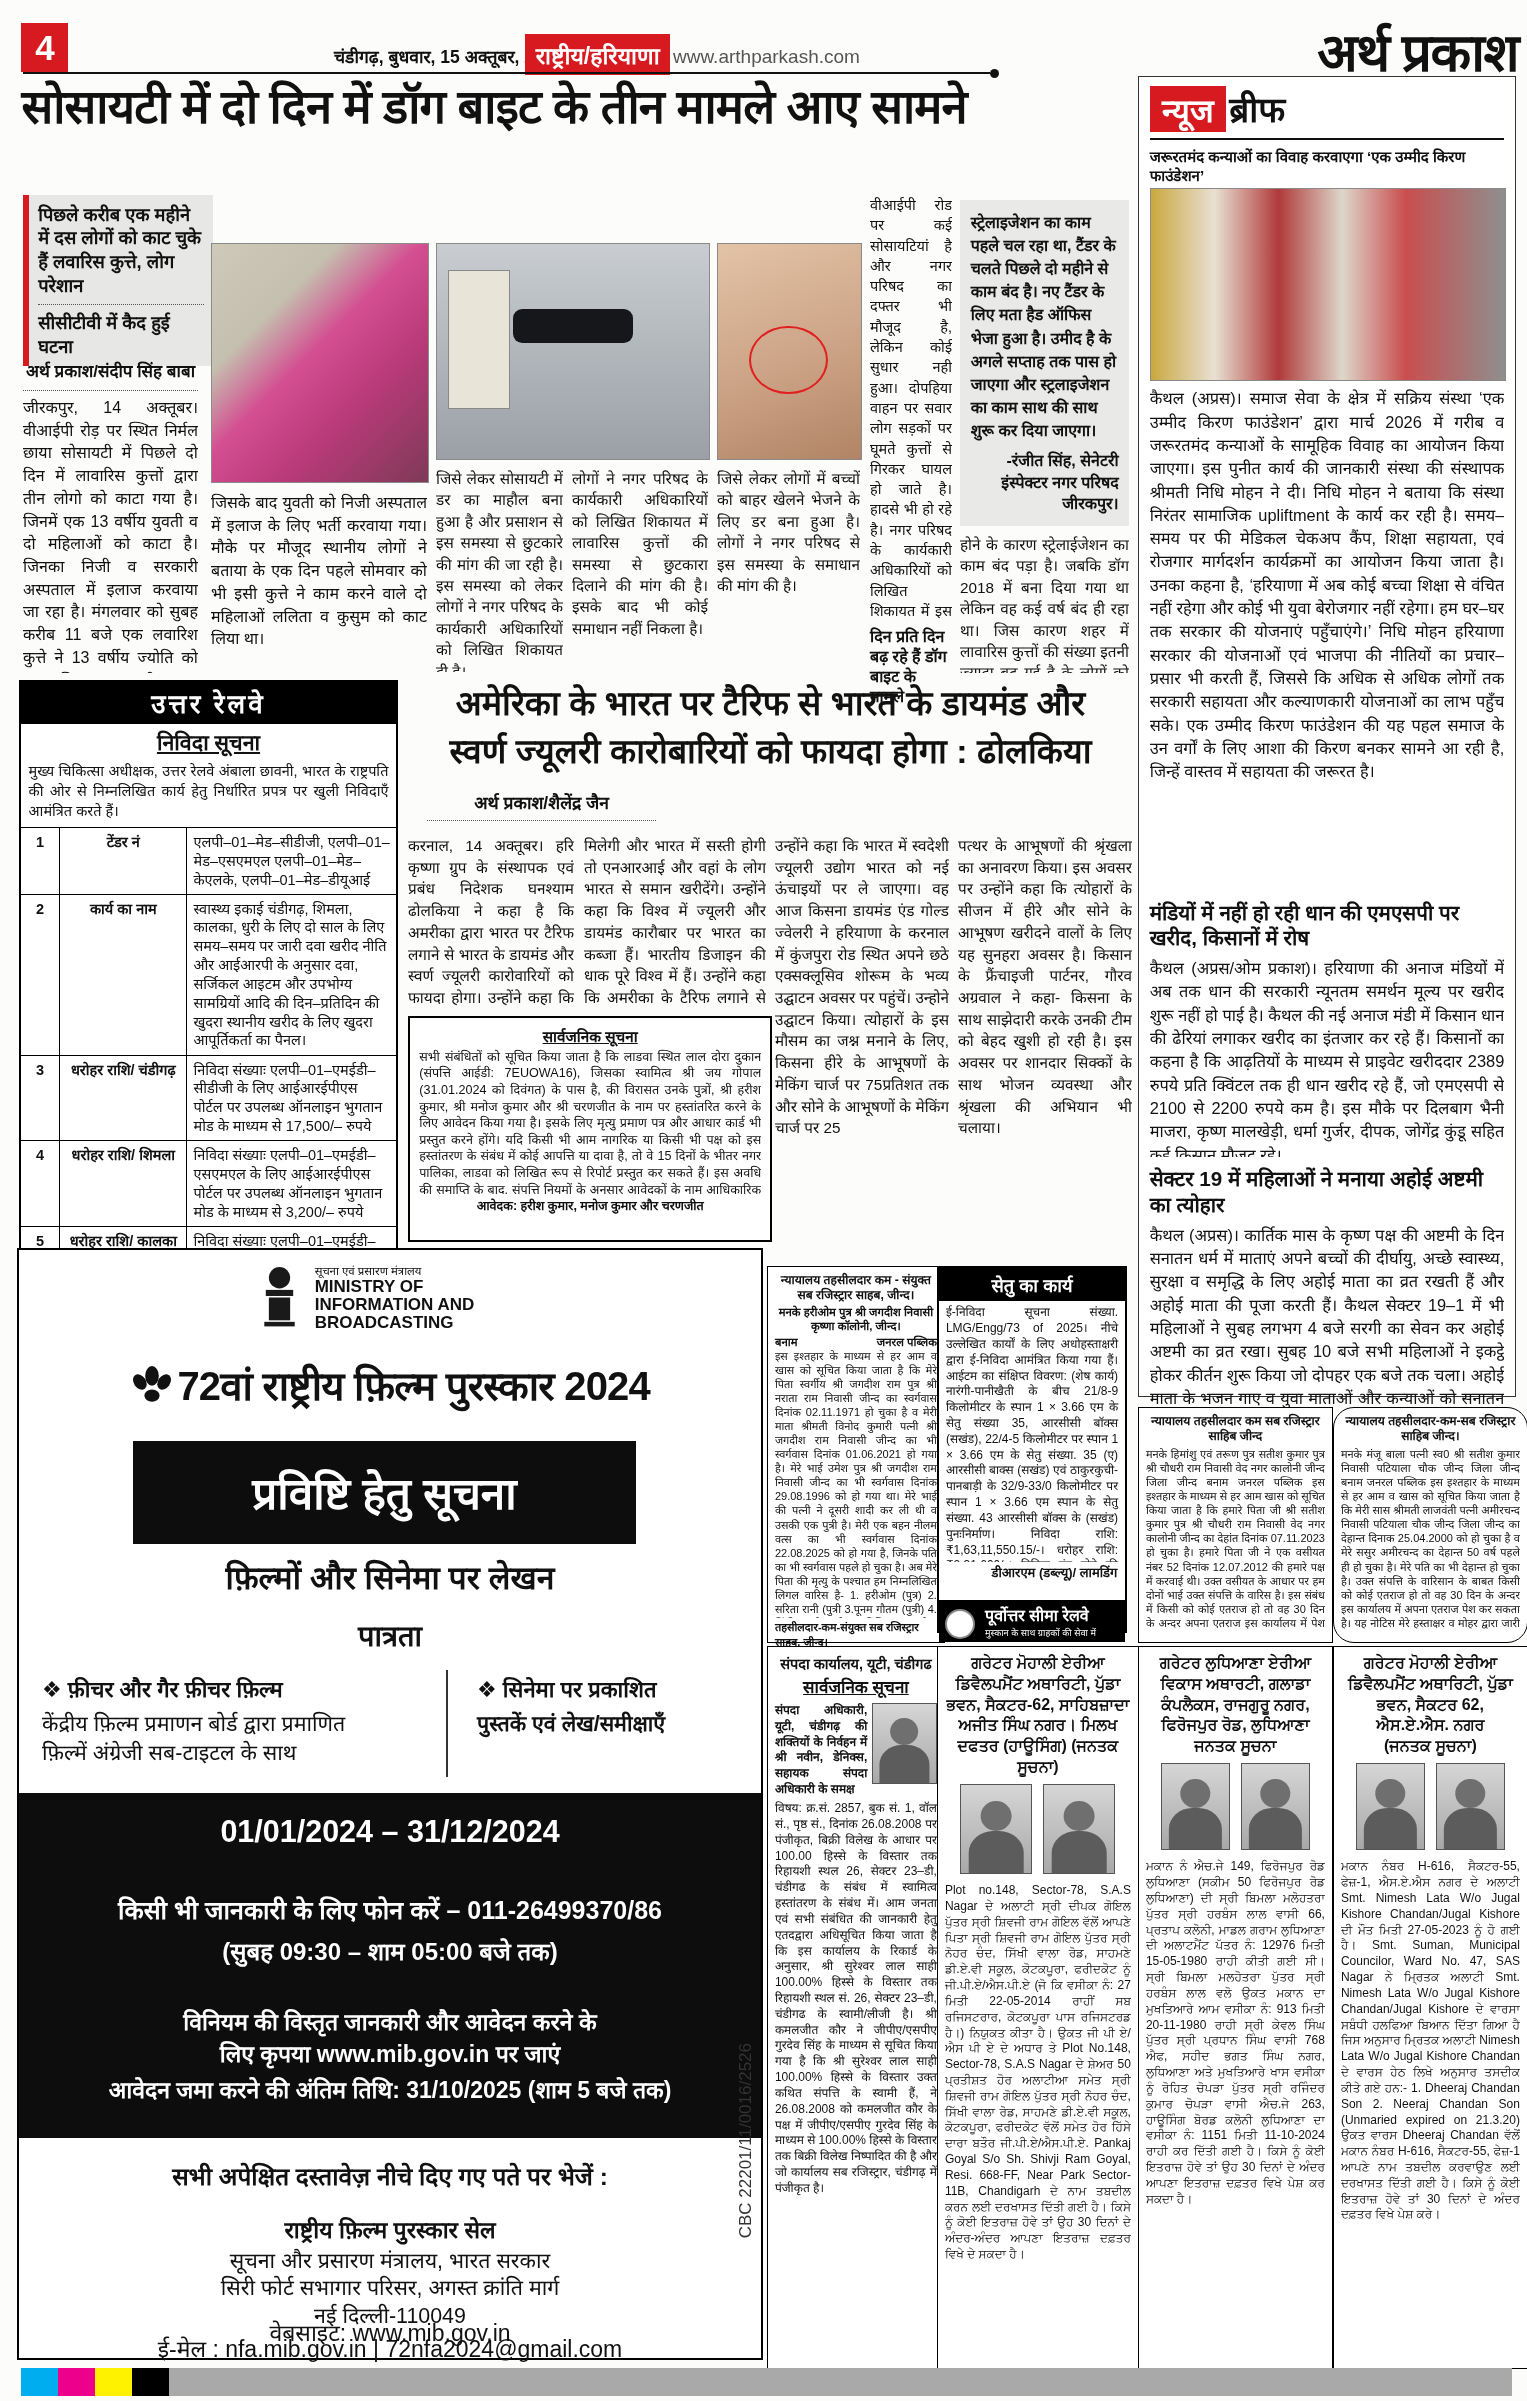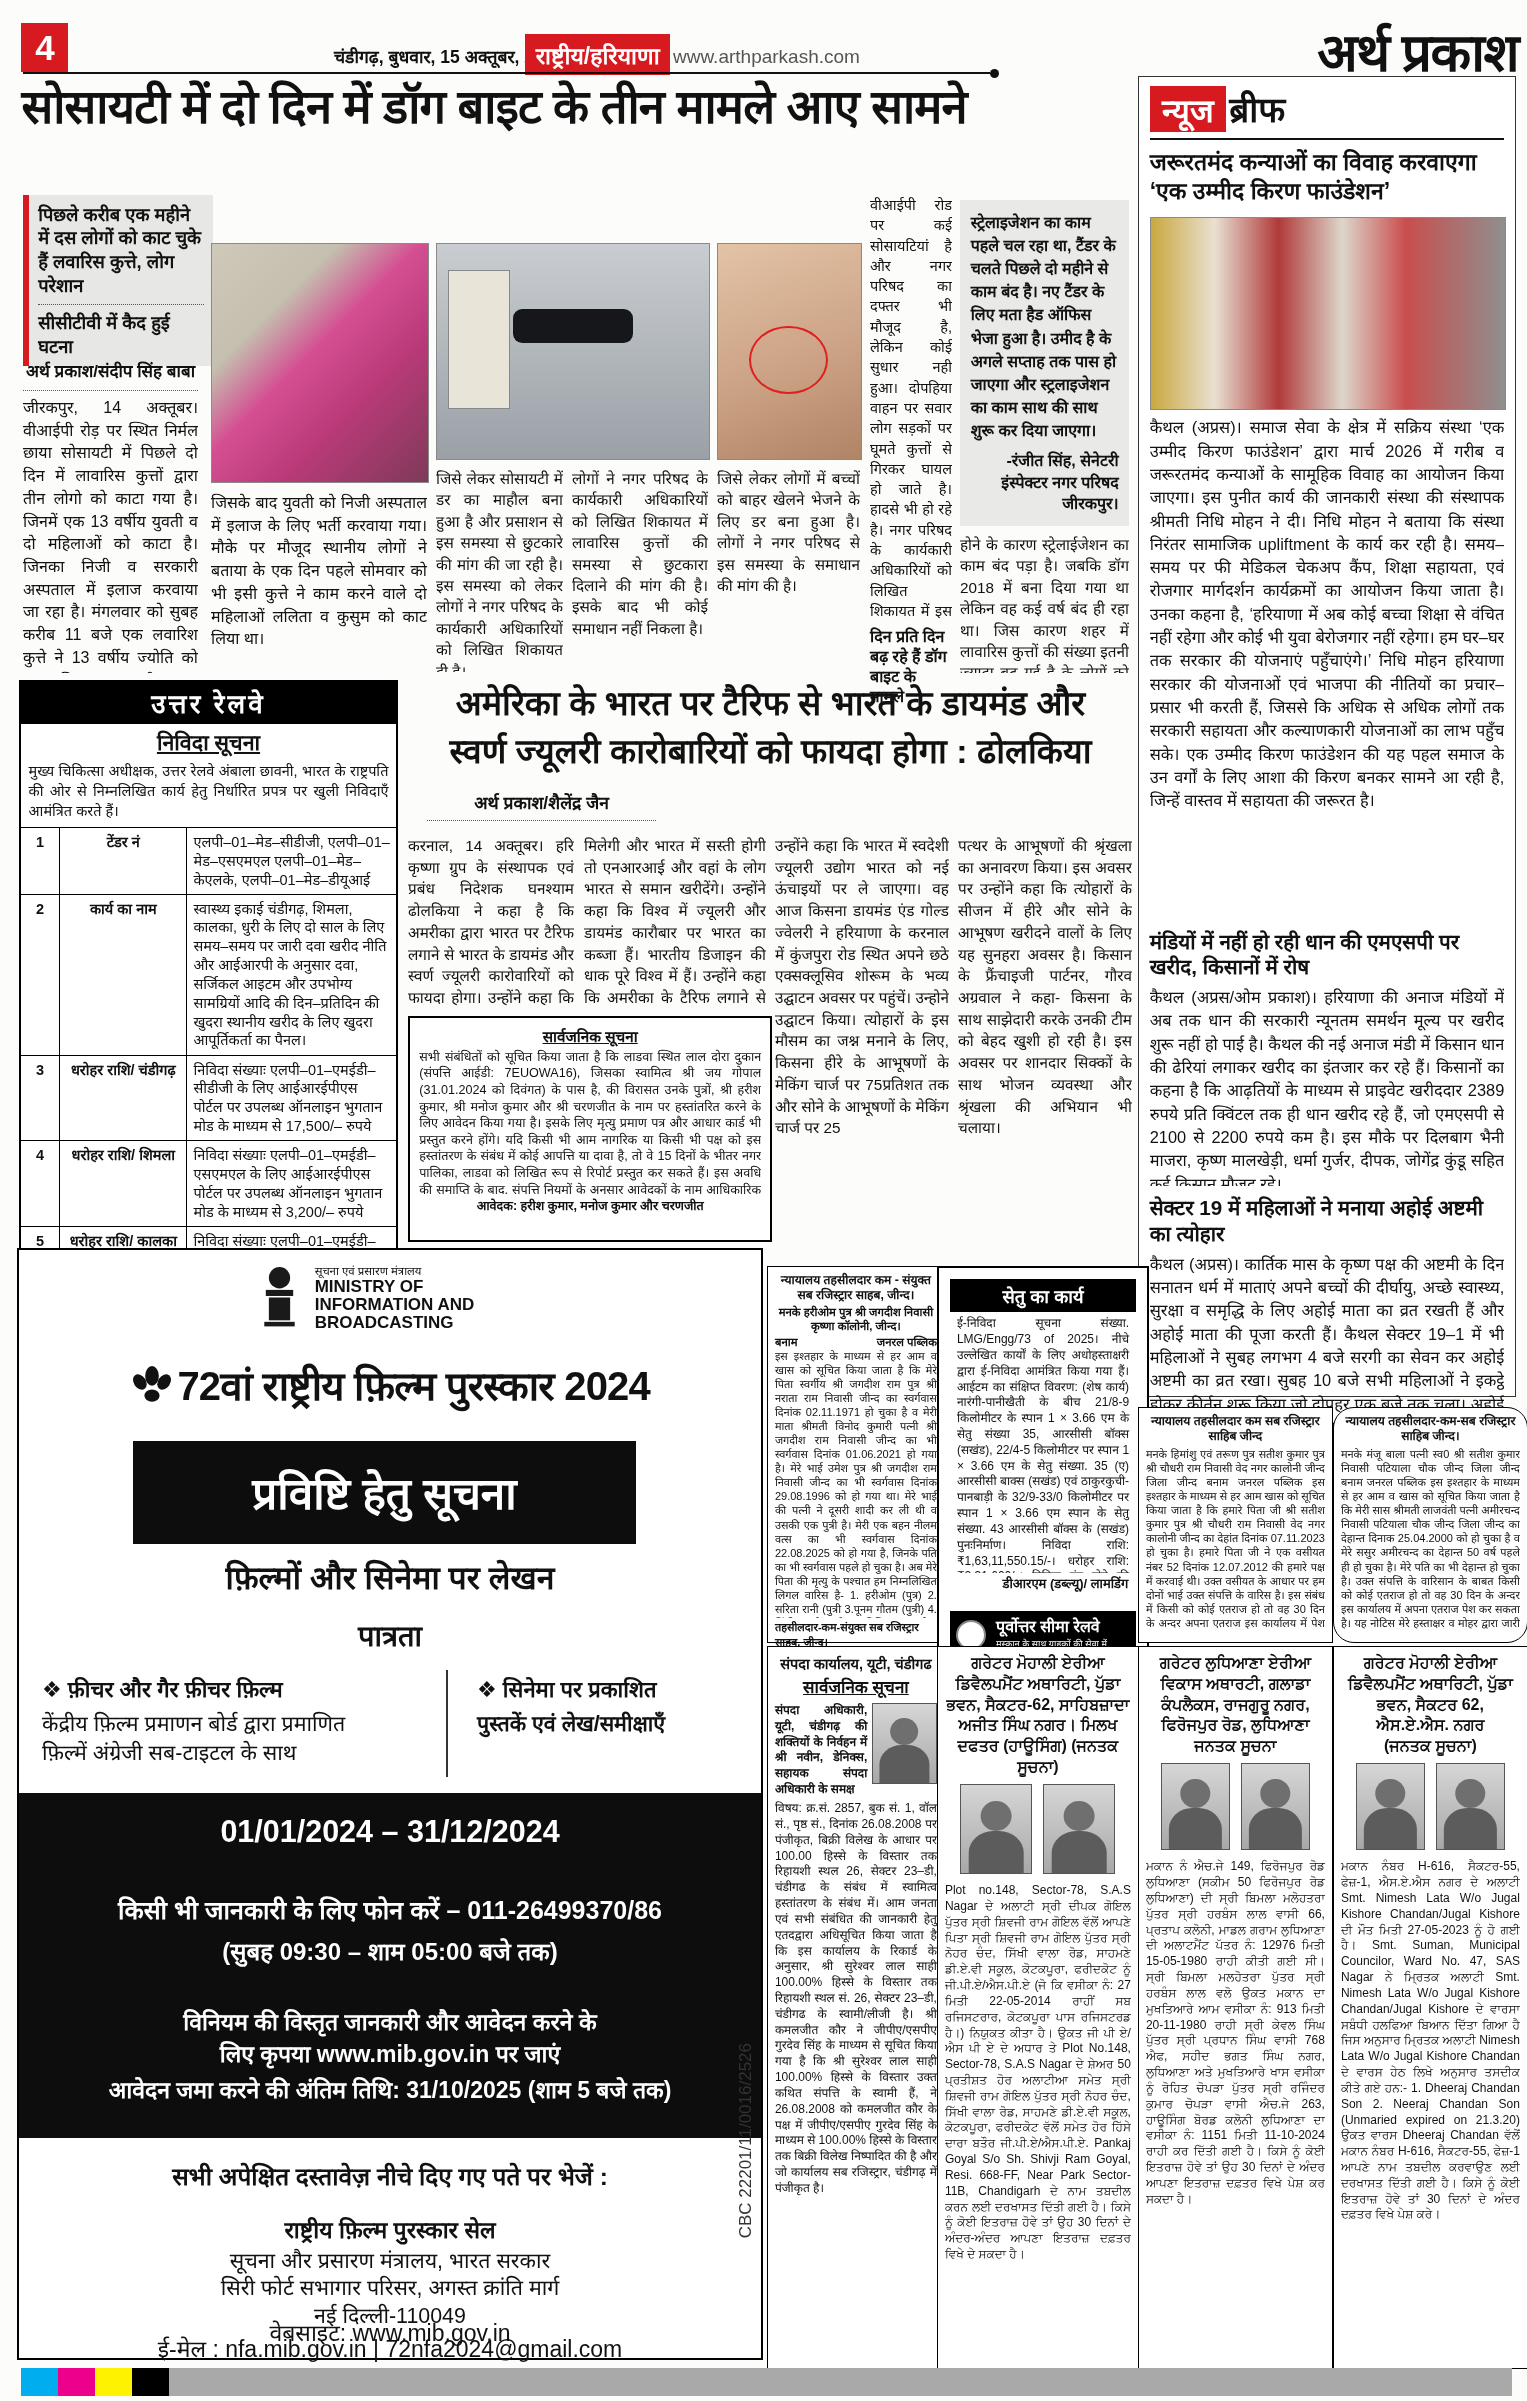"जरूरतमंद कन्याओं का विवाह करवाएगा" div.b { font-size: 23px -> 15px; margin-bottom: 12px -> 3px }
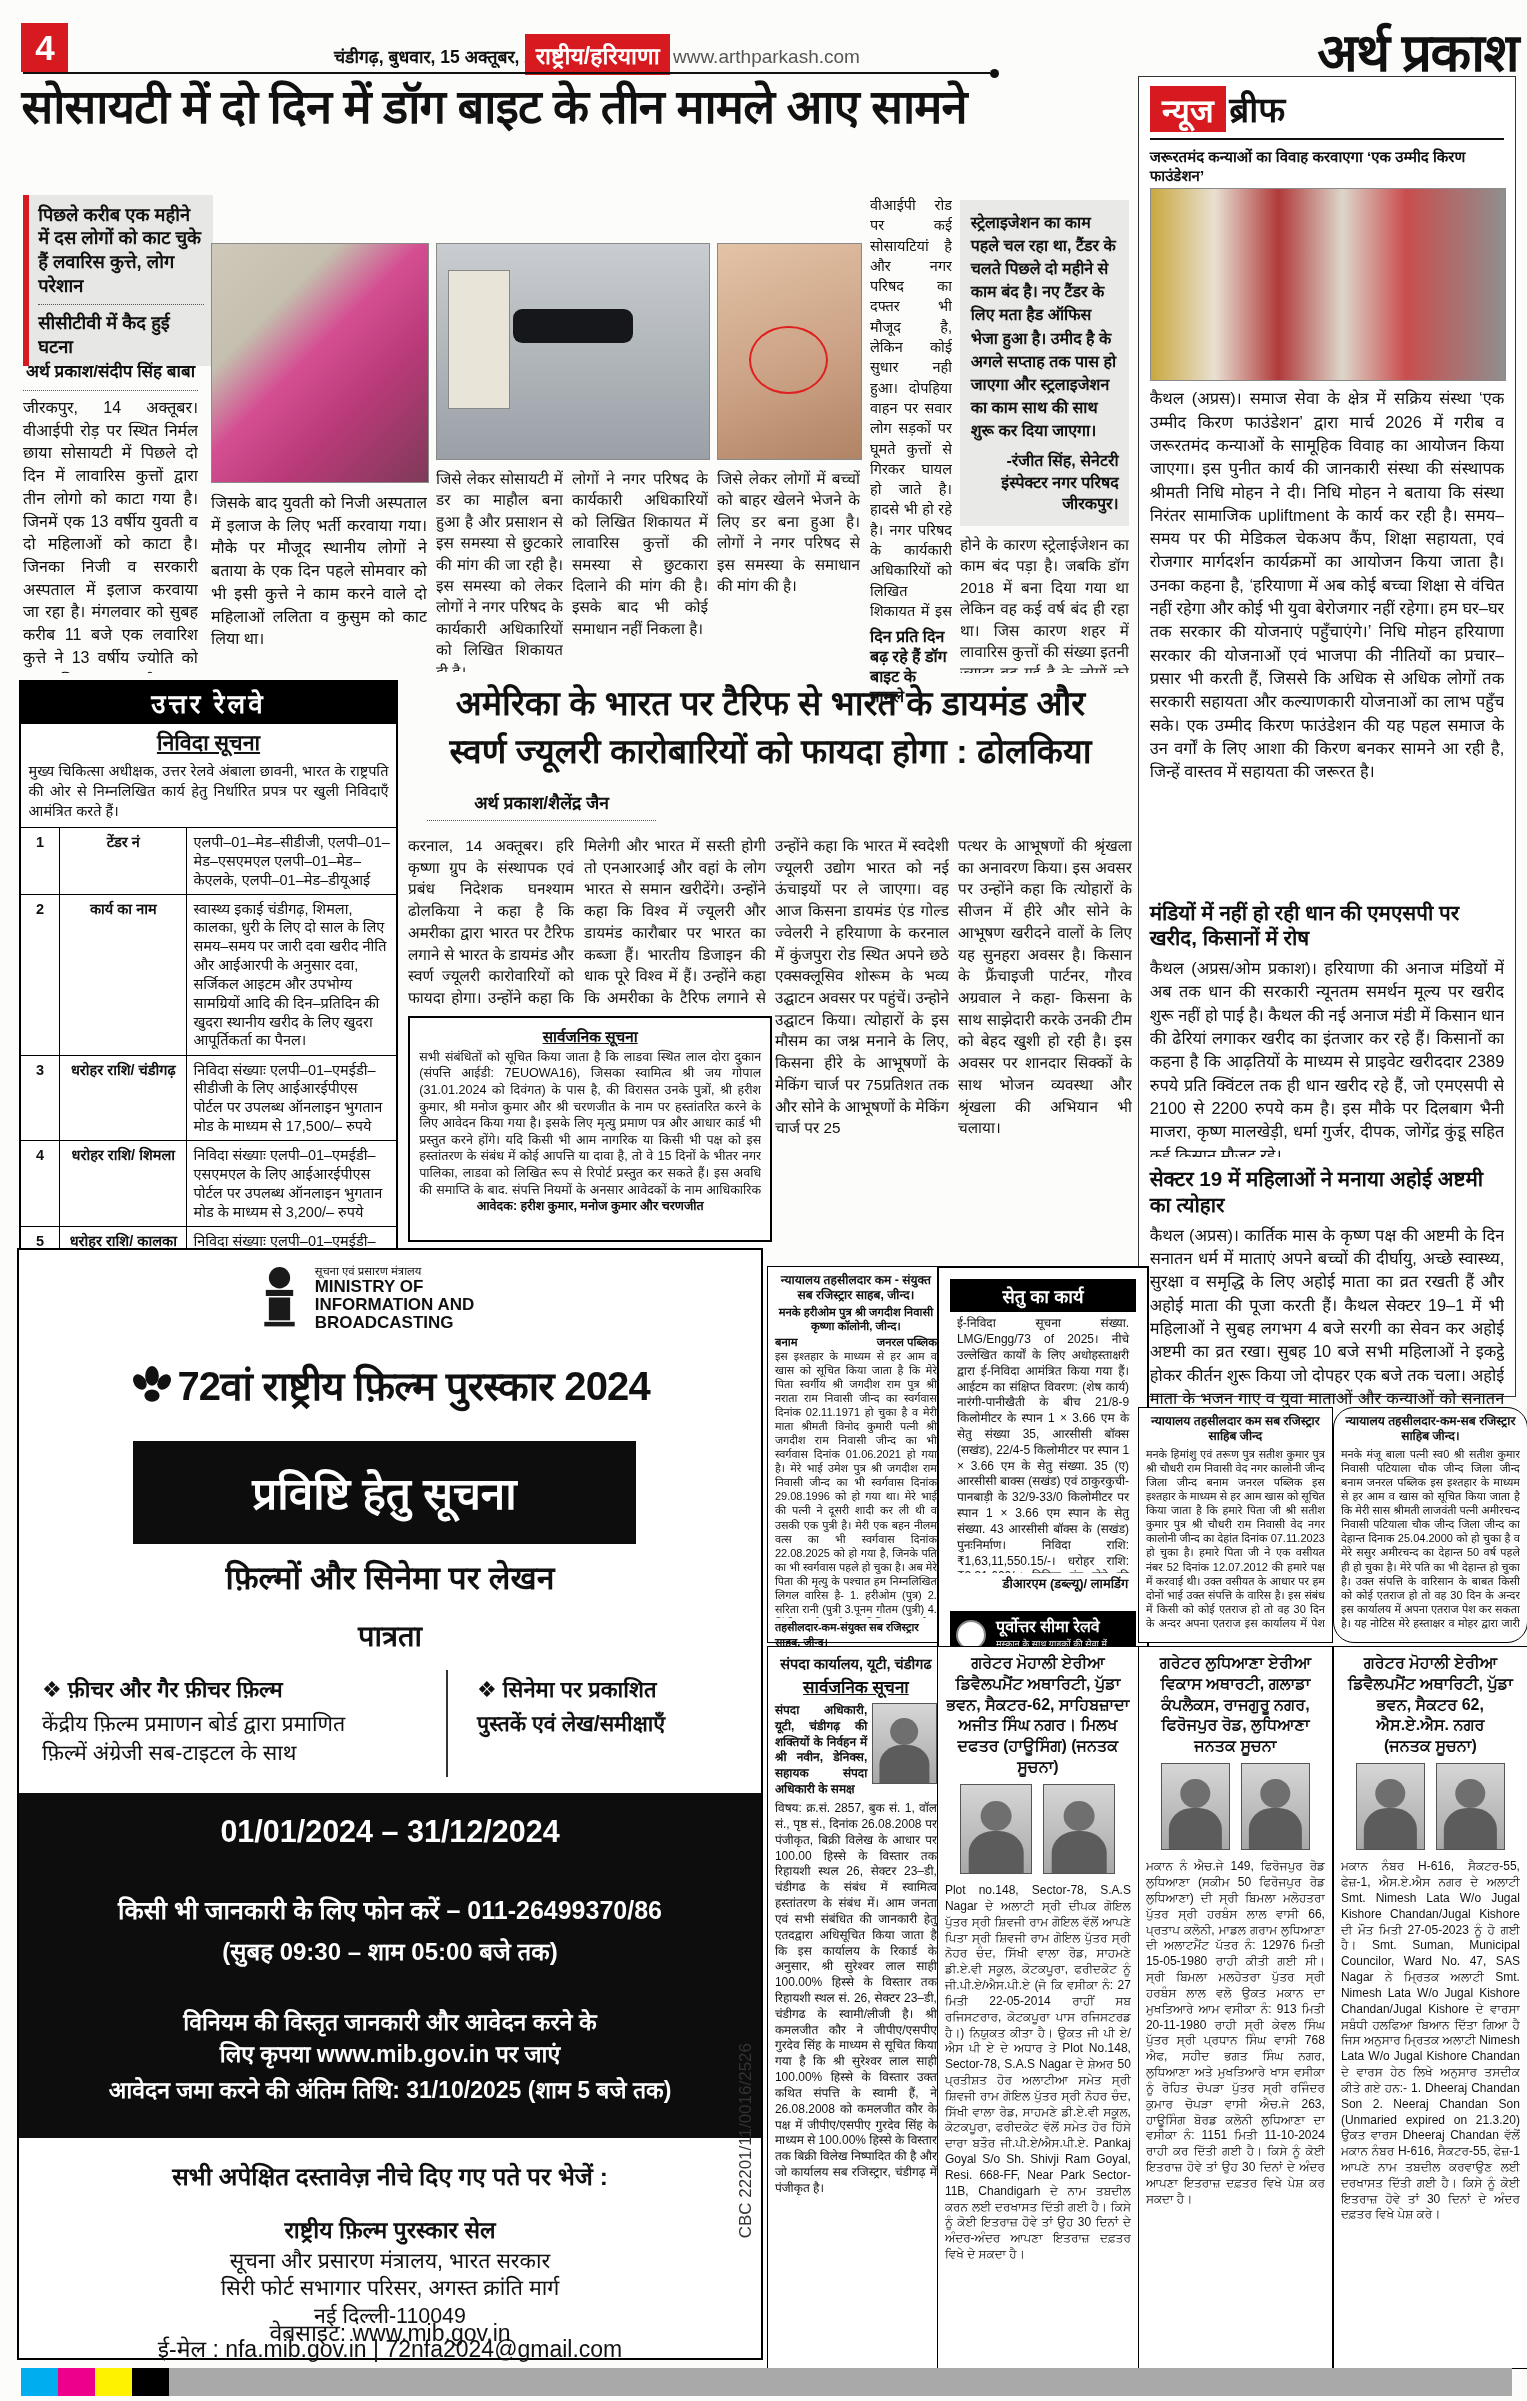"सेतु का कार्य" div.abs { padding: 11px -> 0 }
